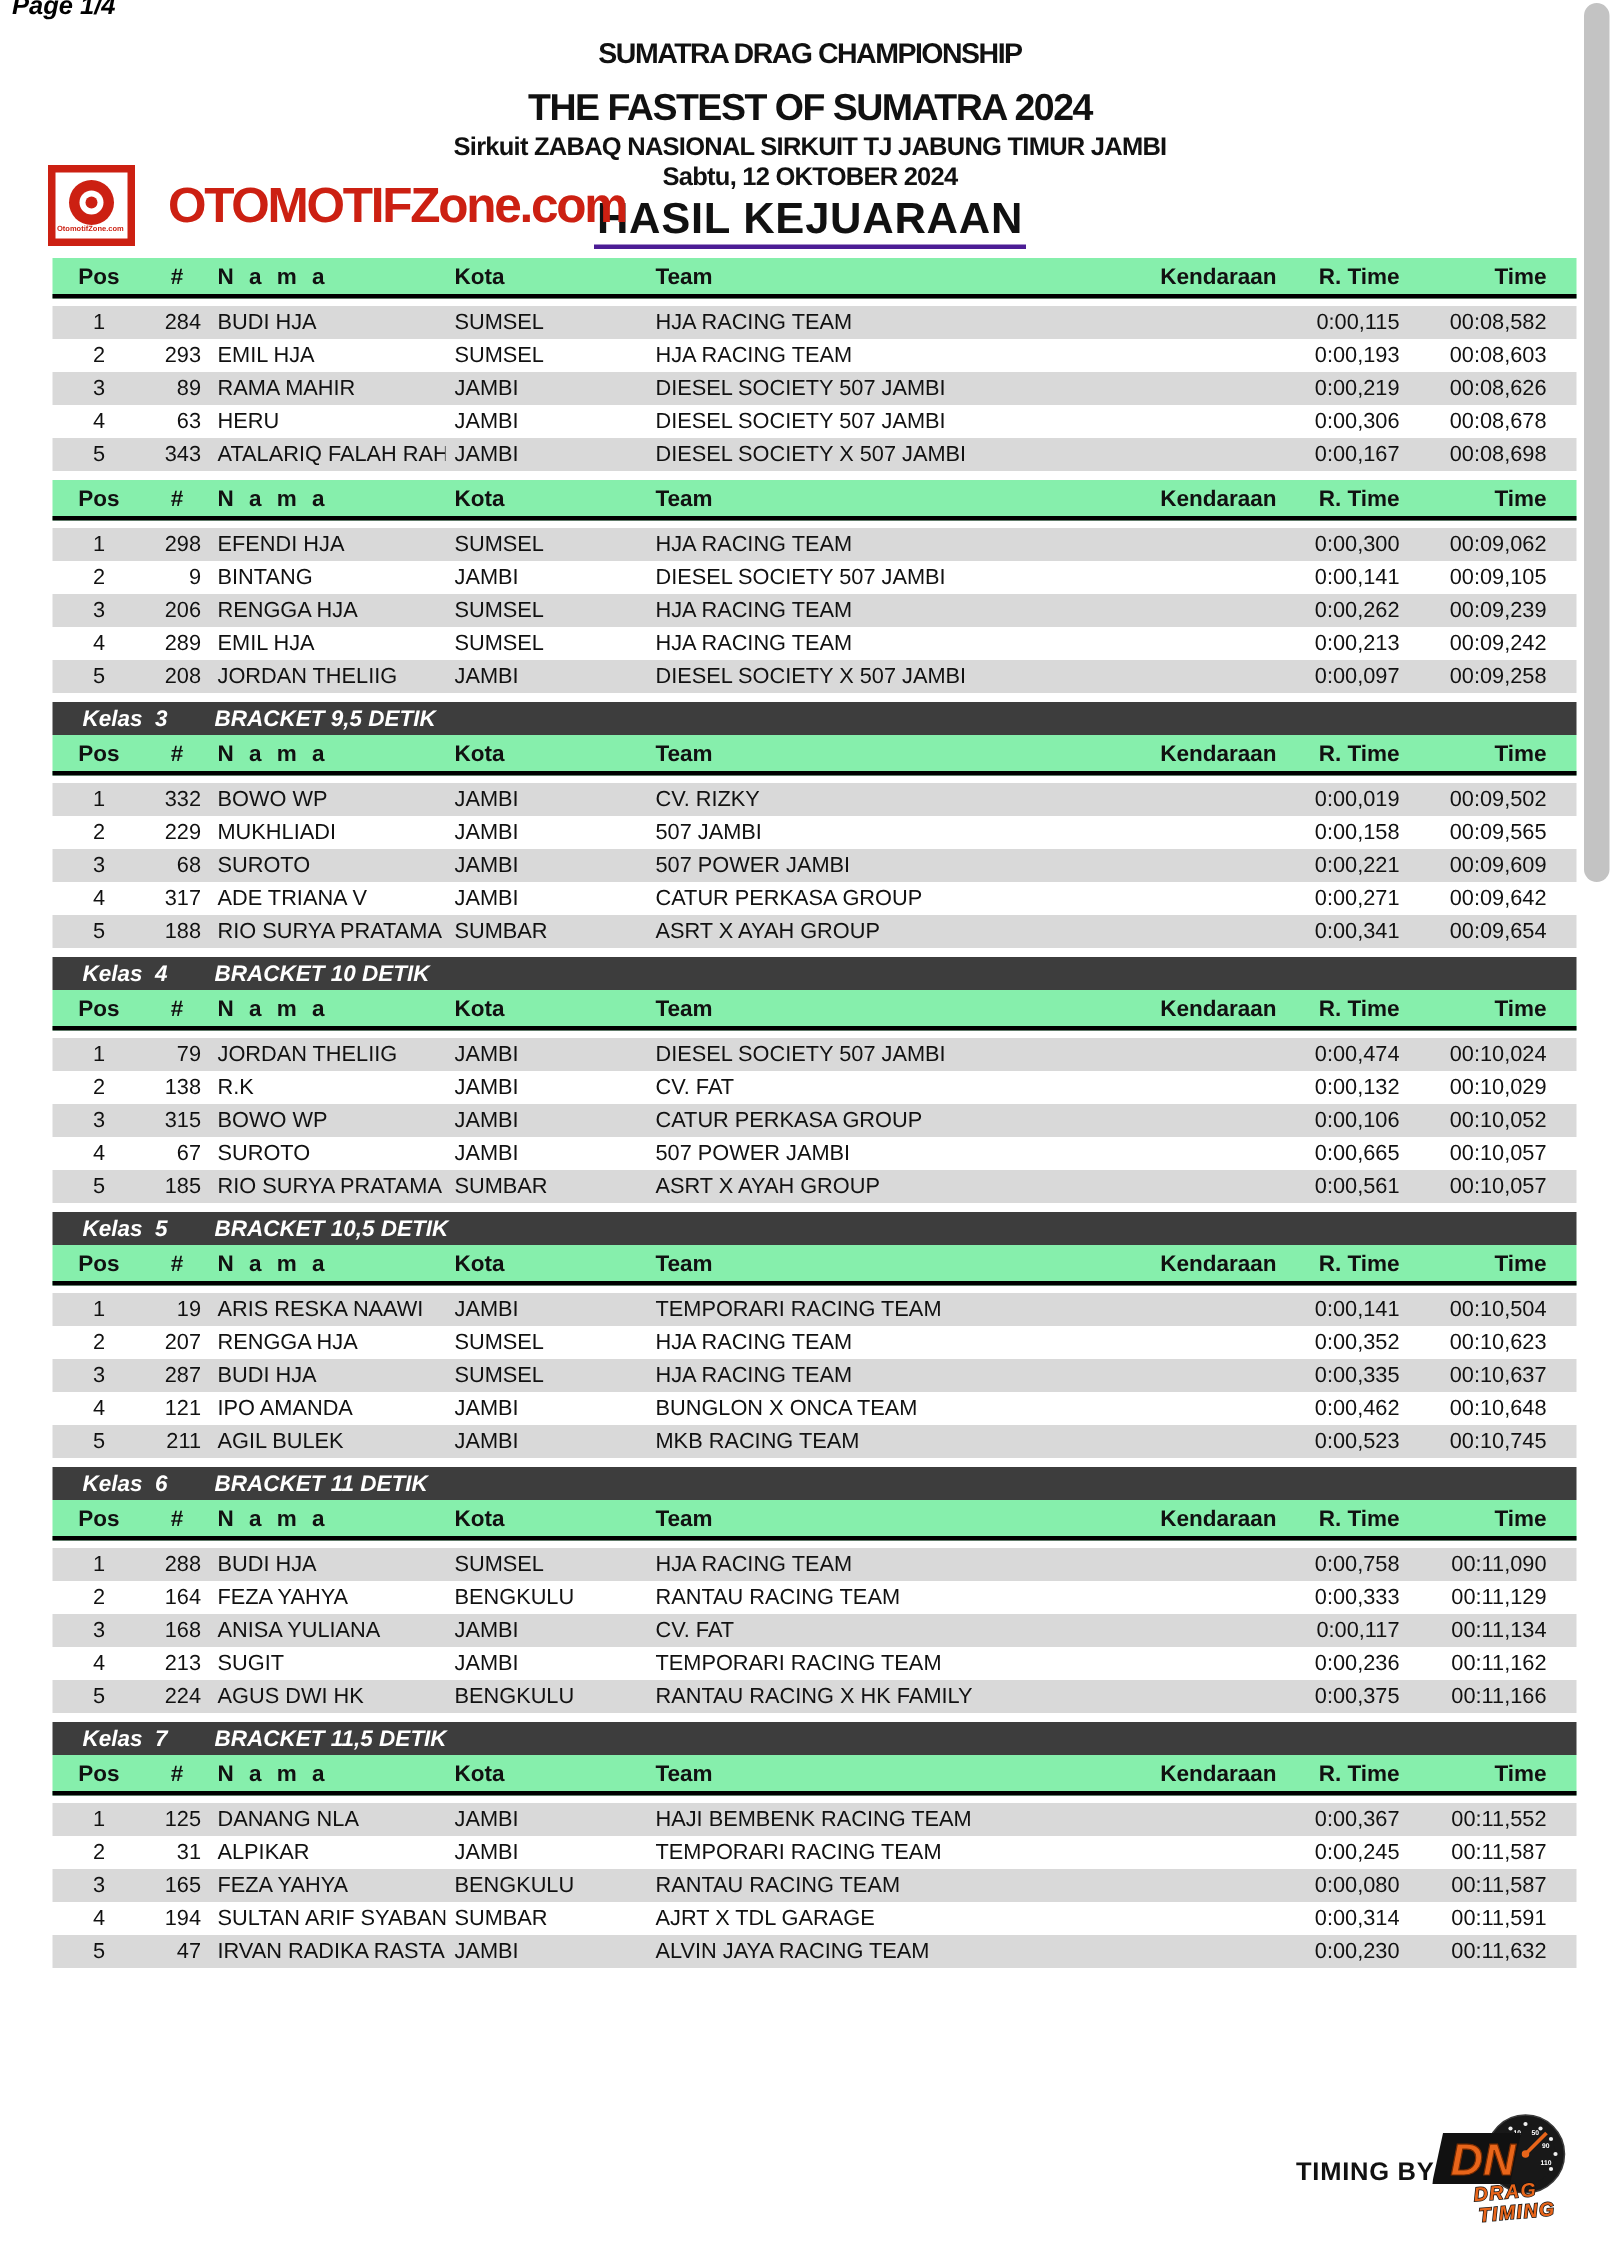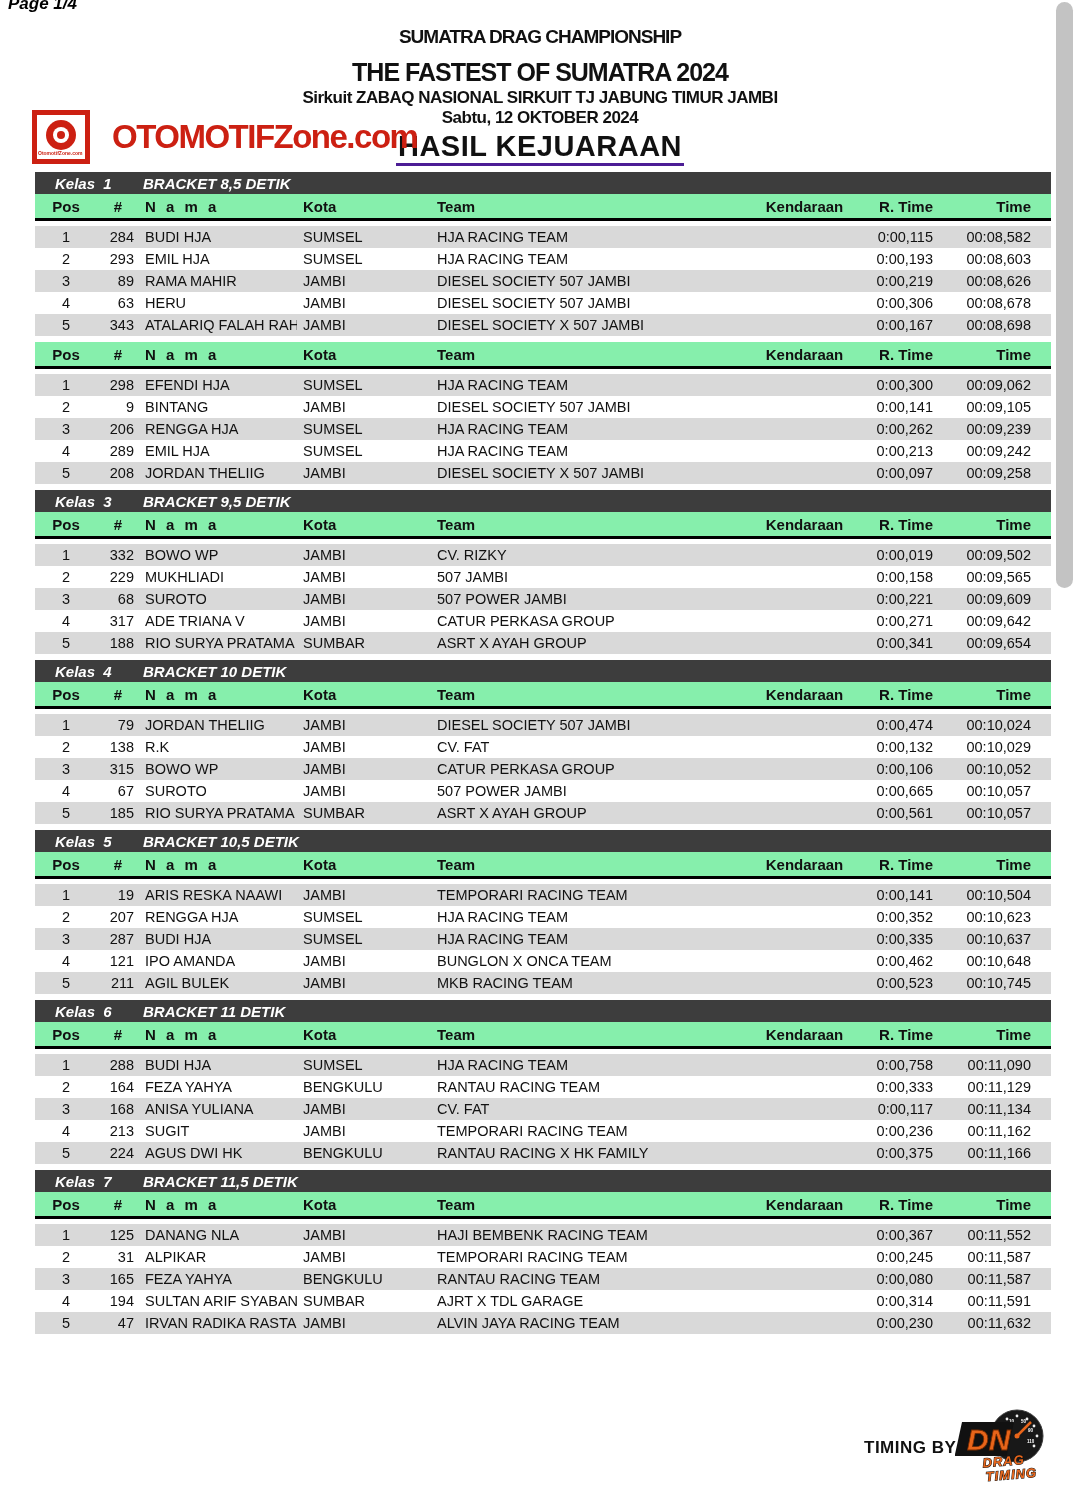"Kelas 1" div.class-bar { html: <div> <span>Kelas 1</span> <span>BRACKET 8,5 DETIK</span> </div> -> none }
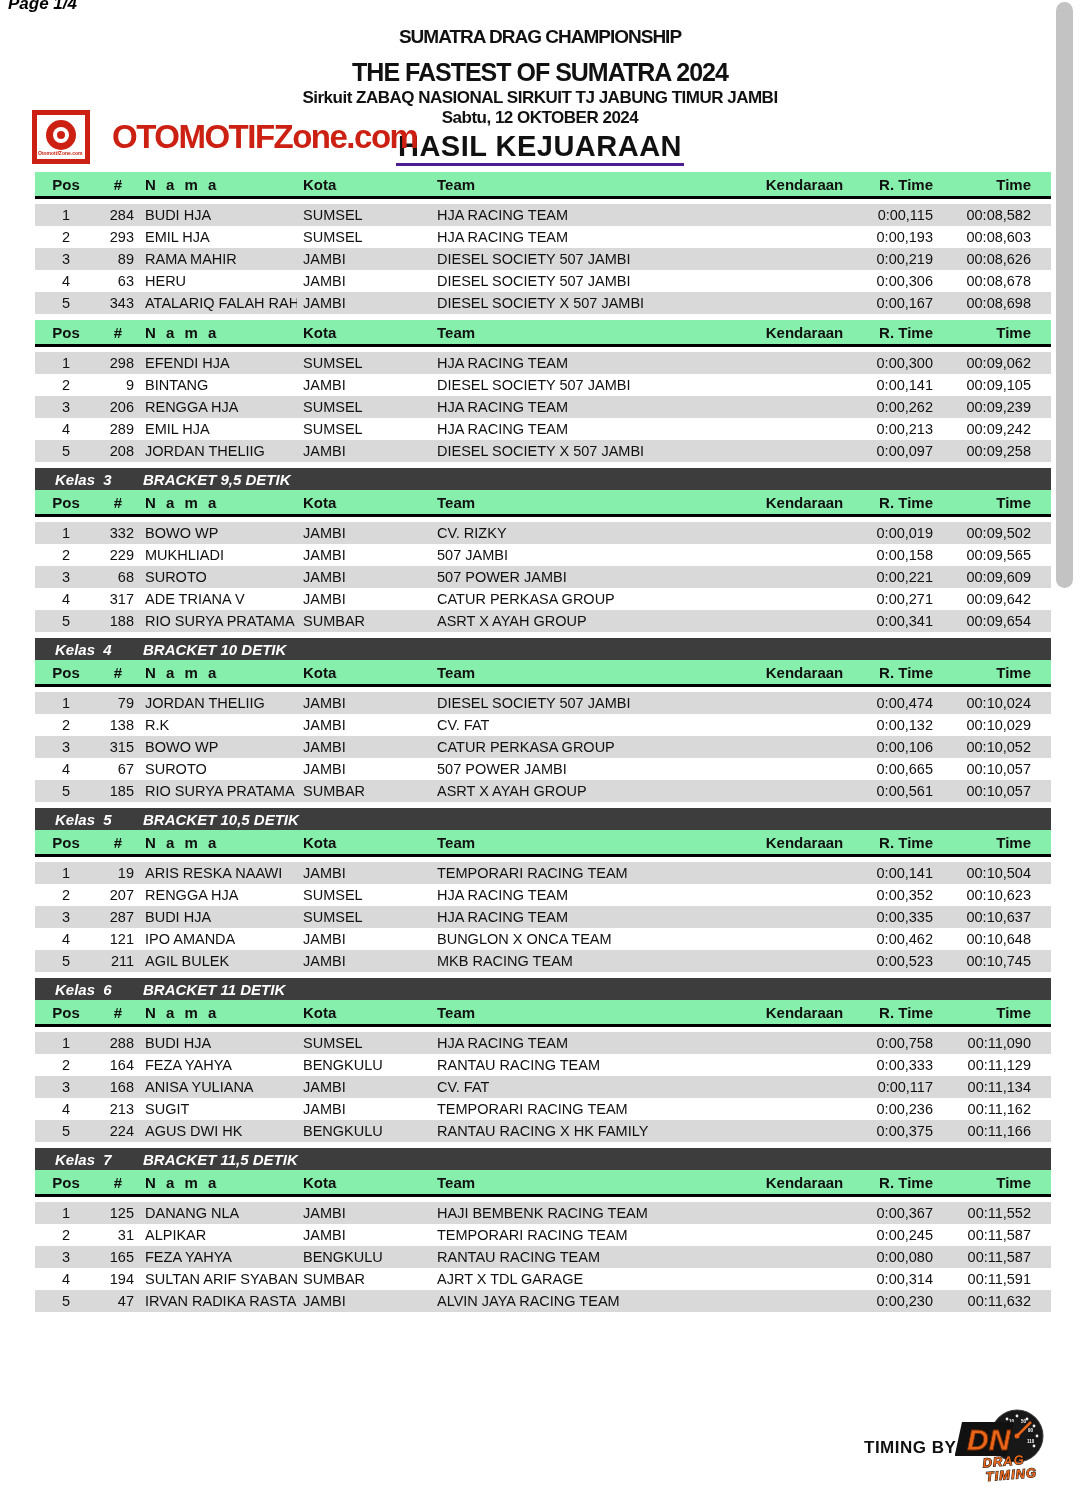"Kendaraan" .c5 { text-align: center -> right }
